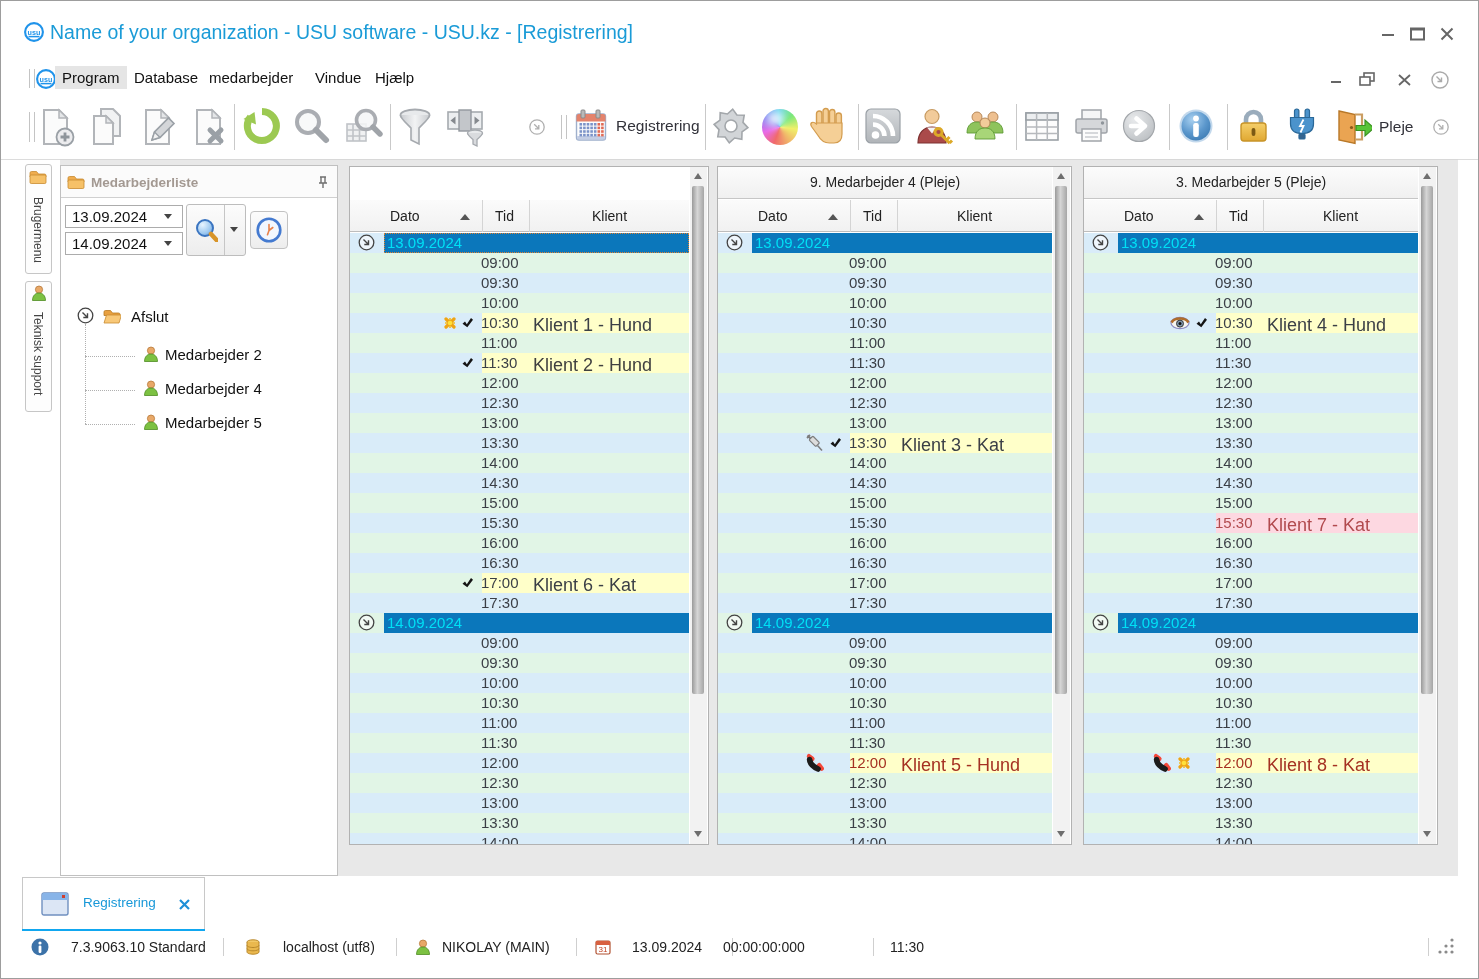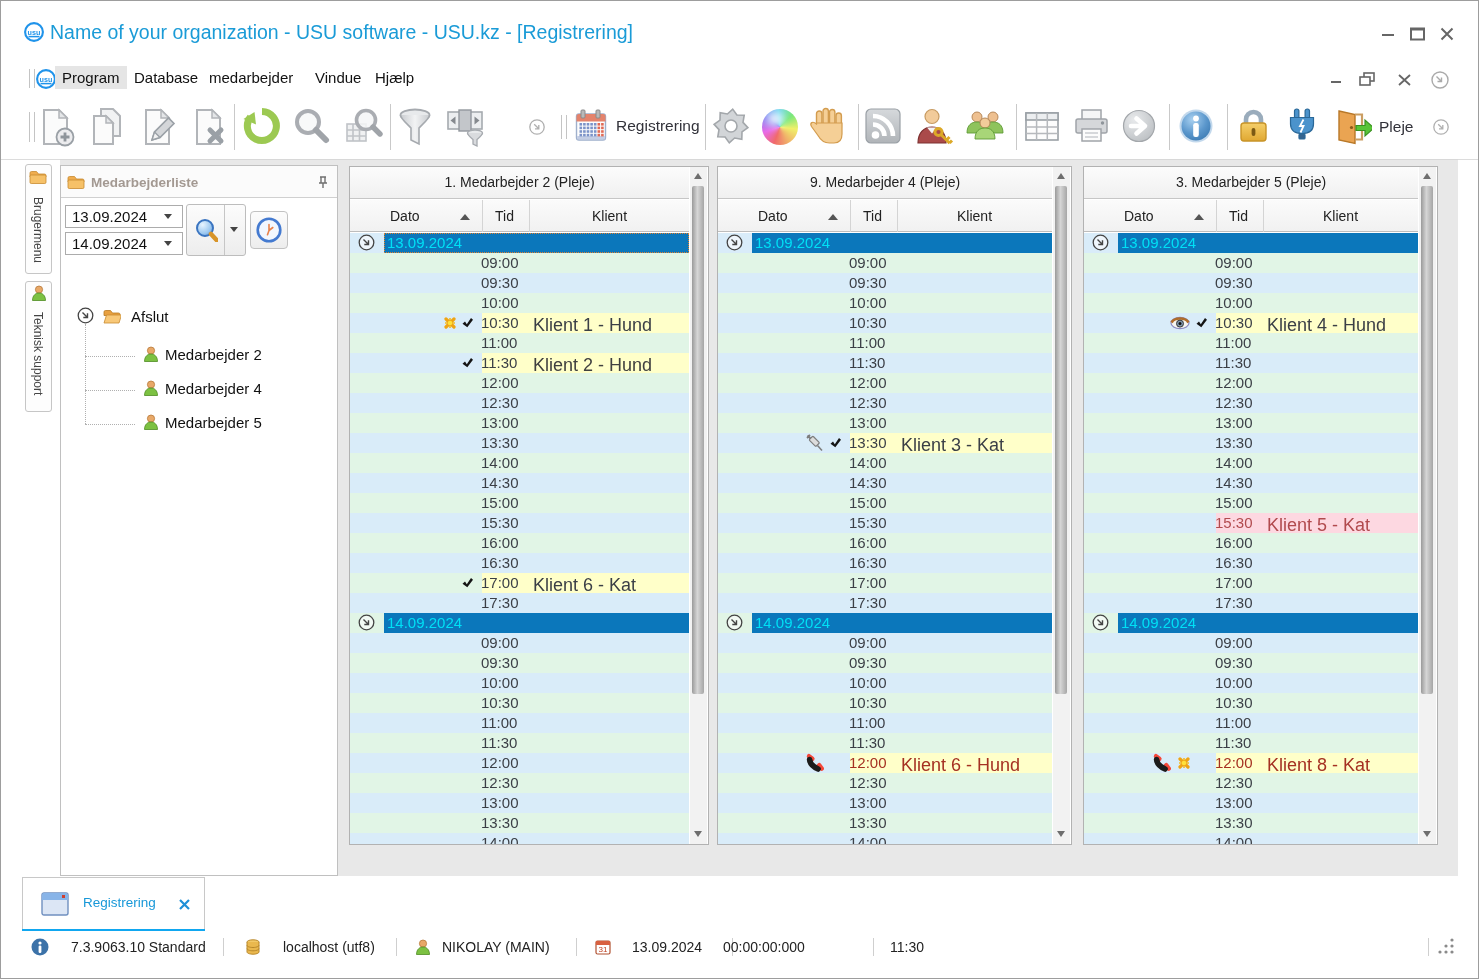"1. Medarbejder 2 (Pleje)" div.ptitle { html: <div>1. Medarbejder 2 (Pleje)</div> -> none }
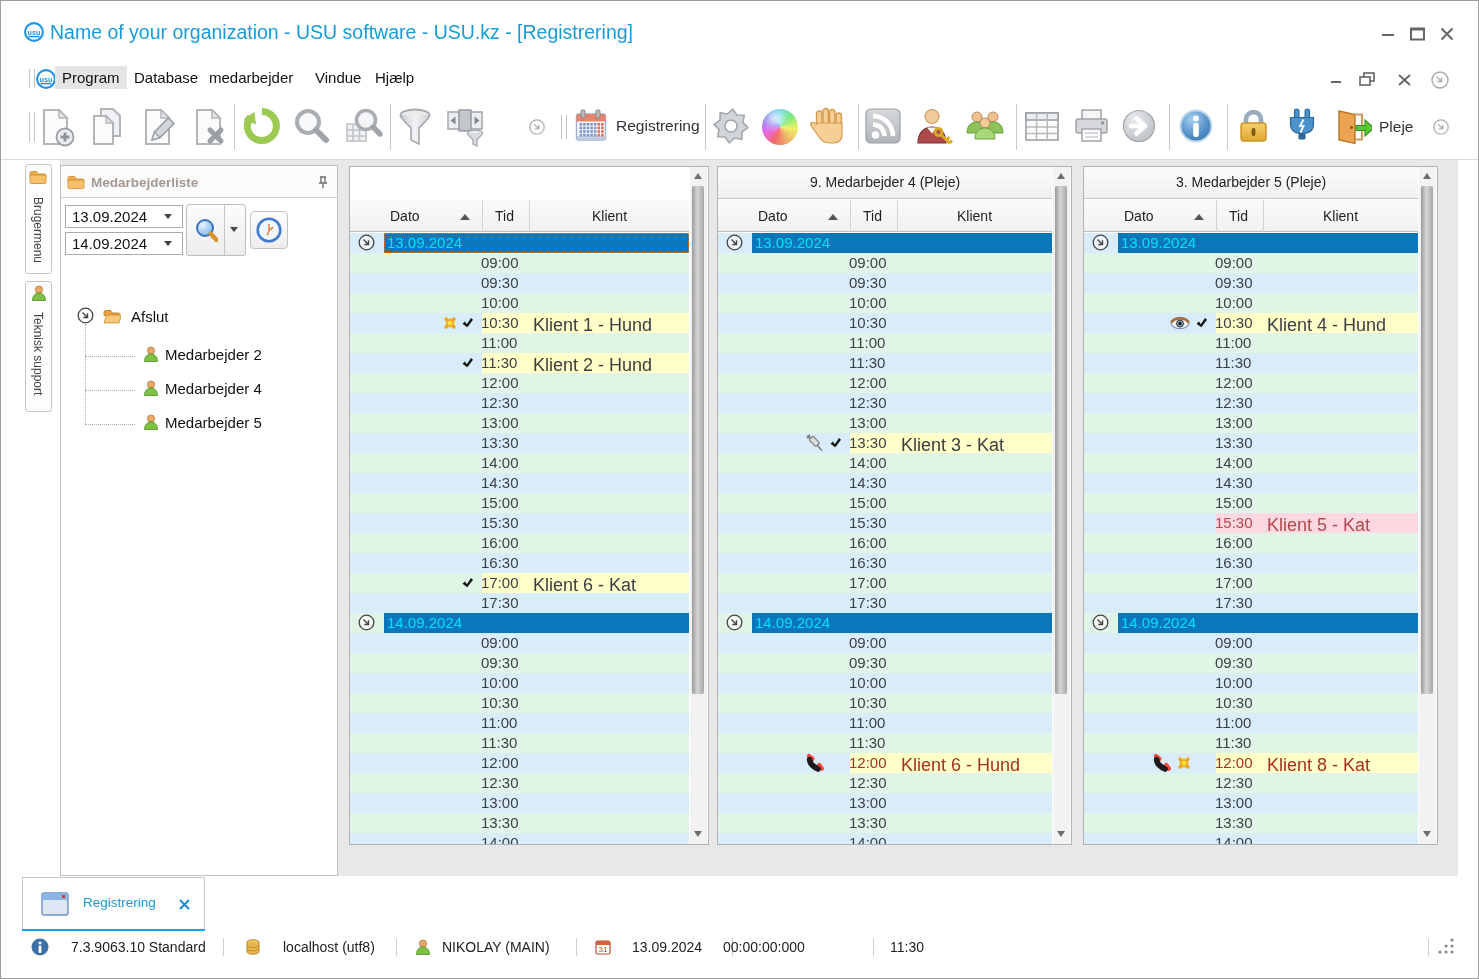"Klient 5 - Kat" span.kli { text: 5 -> 7 }
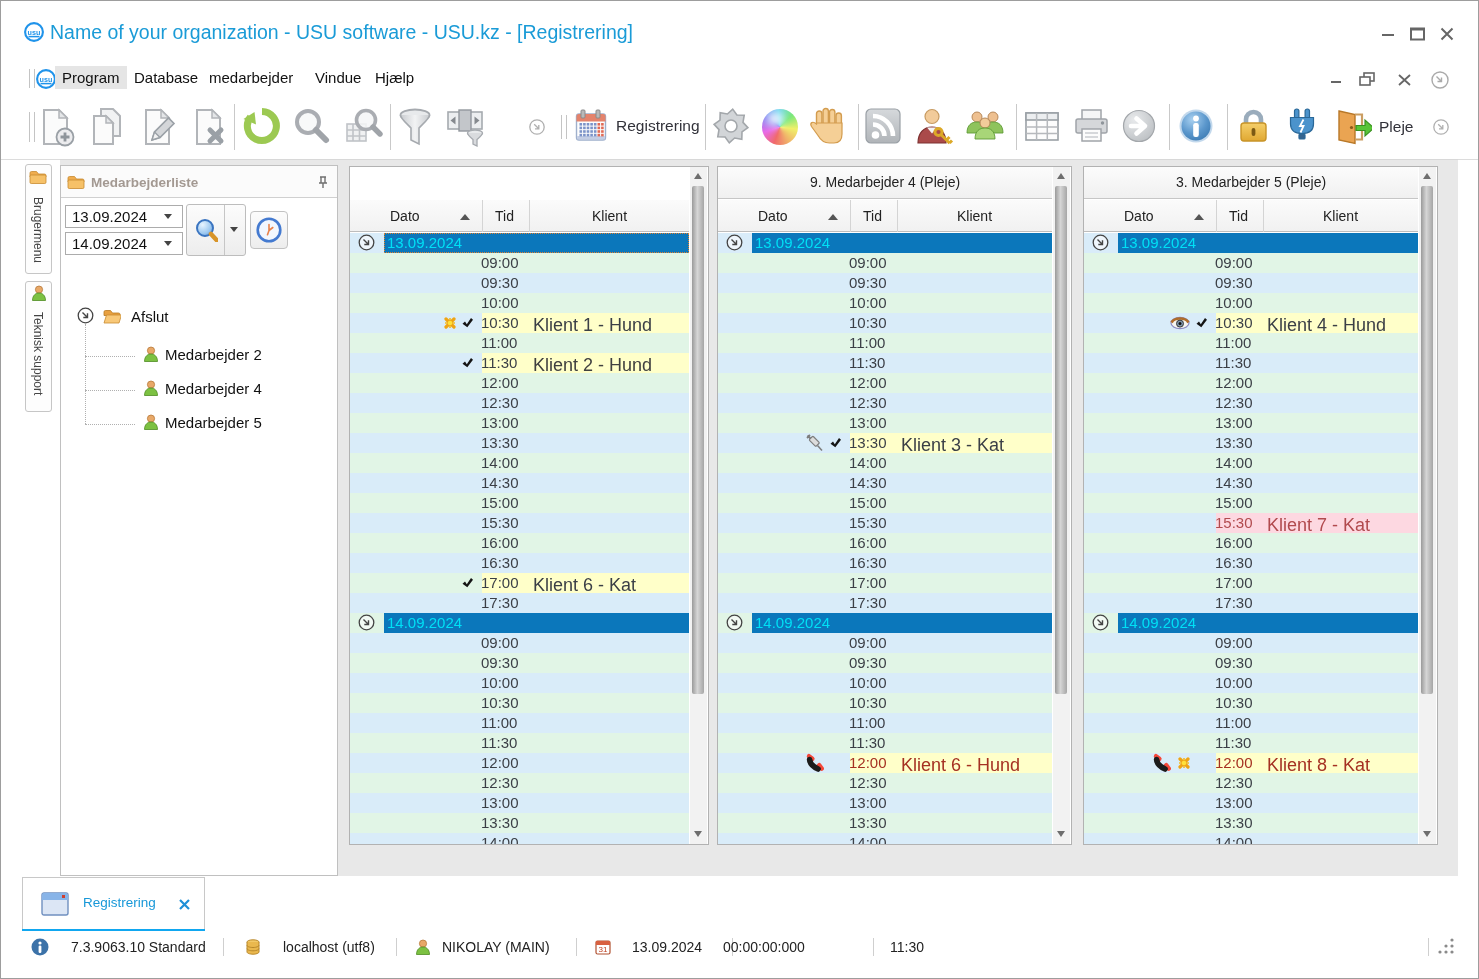"Klient 6 - Hund" span.kli { text: 6 -> 5 }
